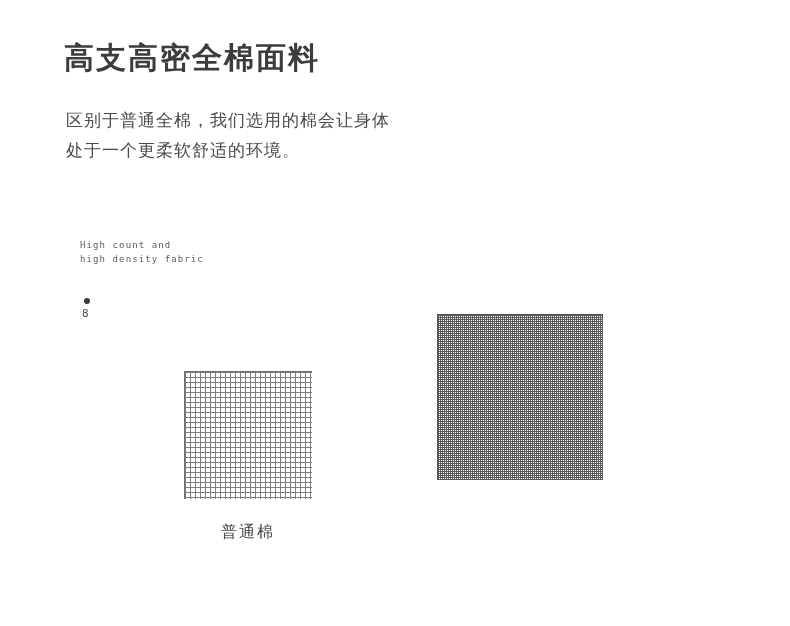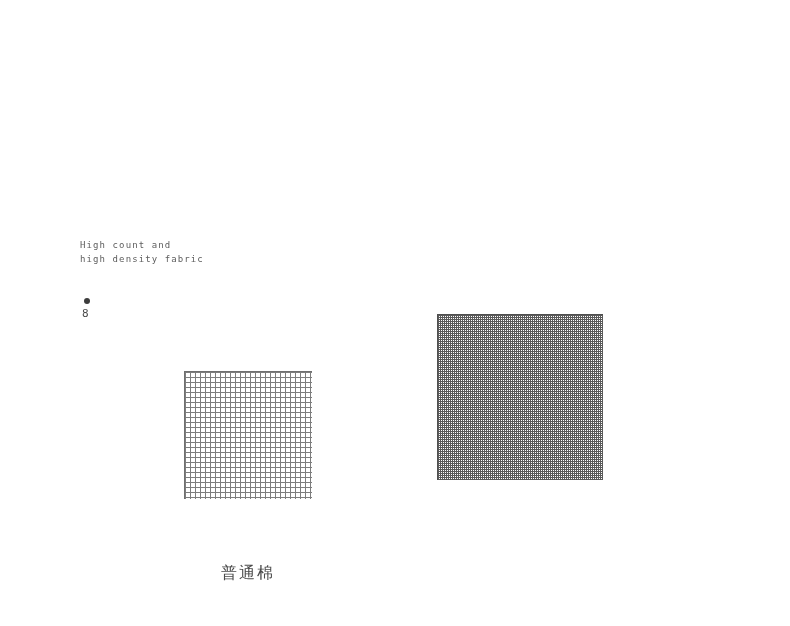"高支高密全棉面料" div.headline { html: none -> <div>高支高密全棉面料</div> }
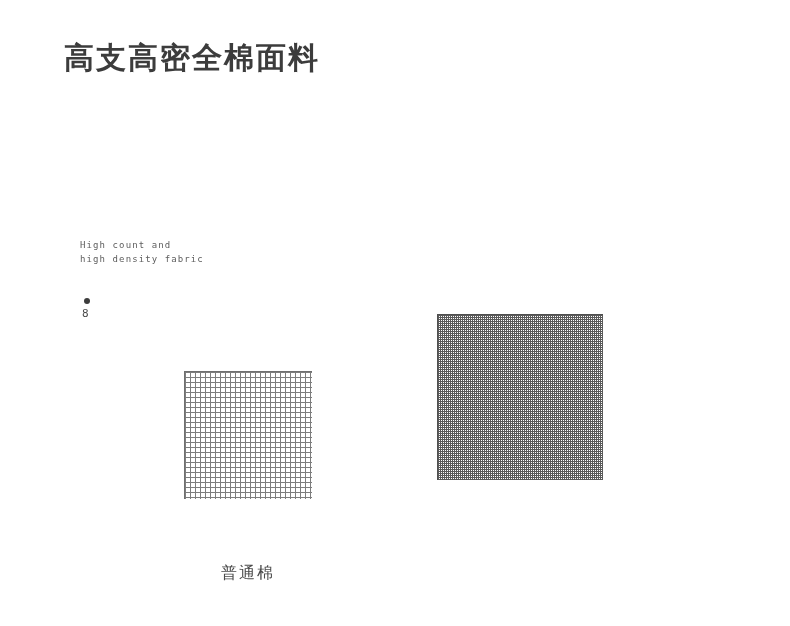"区别于普通全棉，我们选用的棉会让身体" div.subhead { html: none -> <div>区别于普通全棉，我们选用的棉会让身体 处于一个更柔软舒适的环境。</div> }
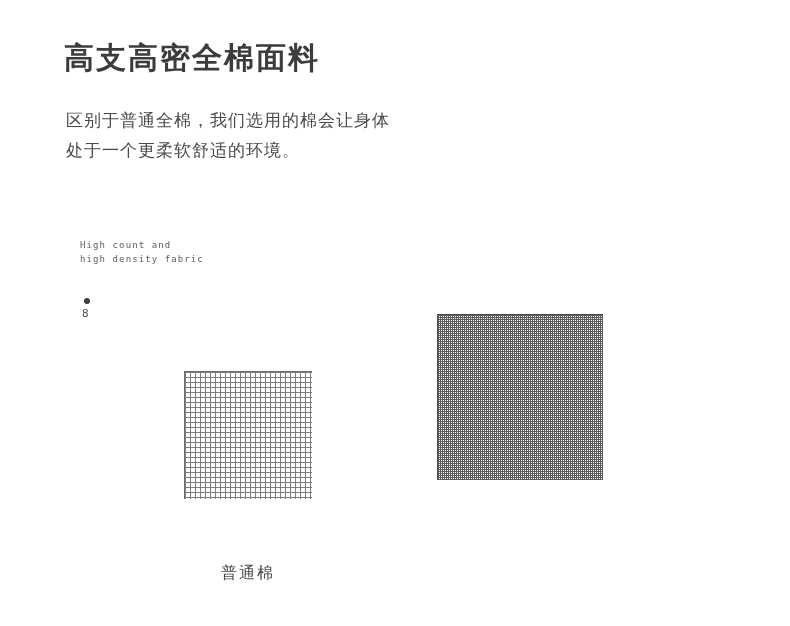"普通棉" .caption-plain { margin-top: 41px -> none }
